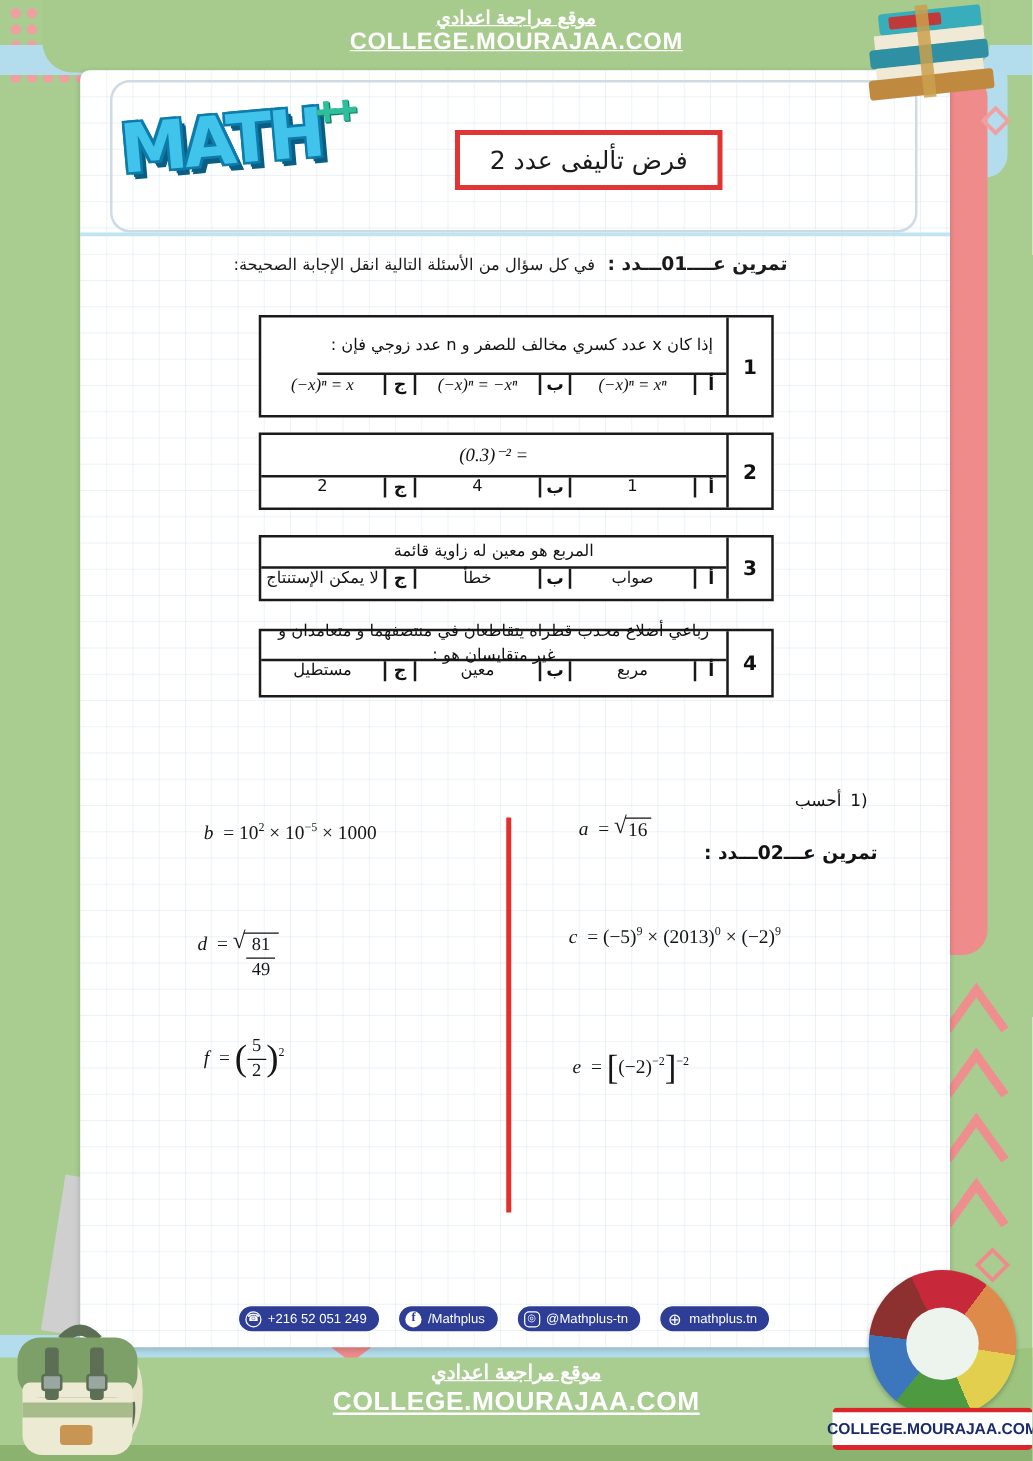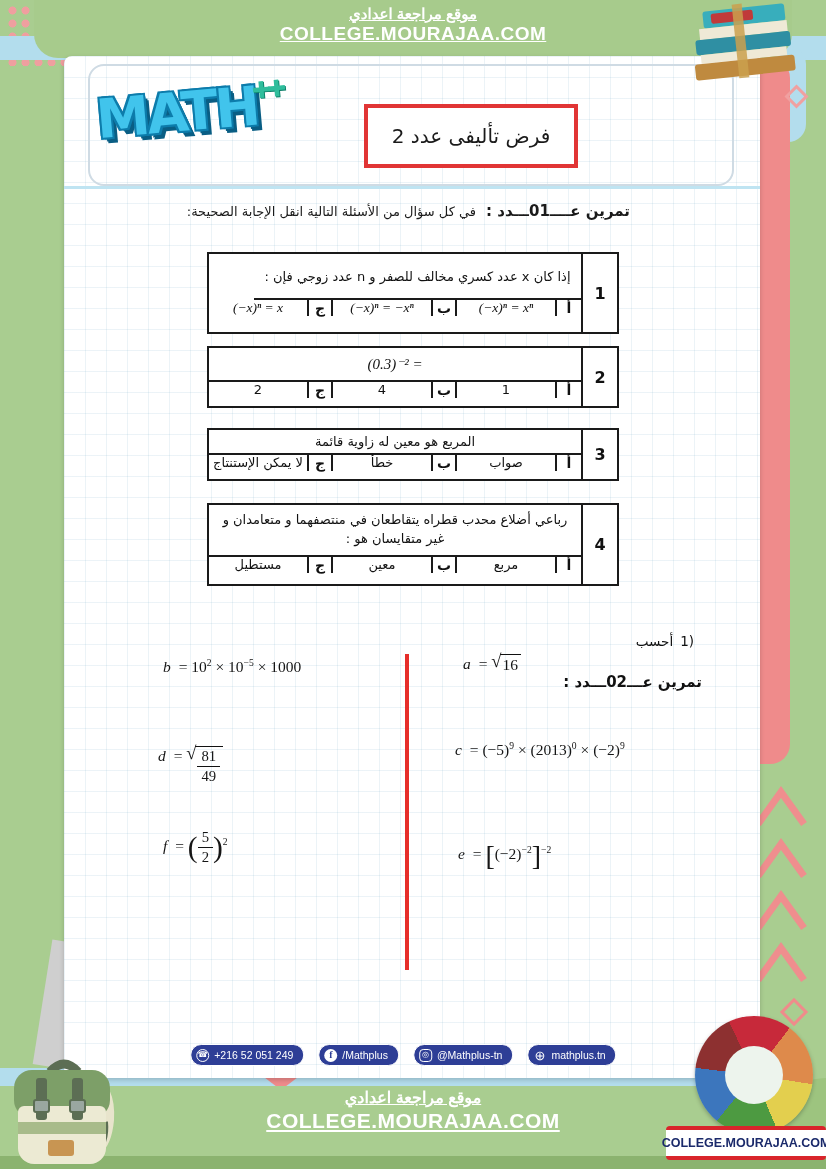"فرض تأليفى عدد 2" .title-box { height: 64px -> 48px }
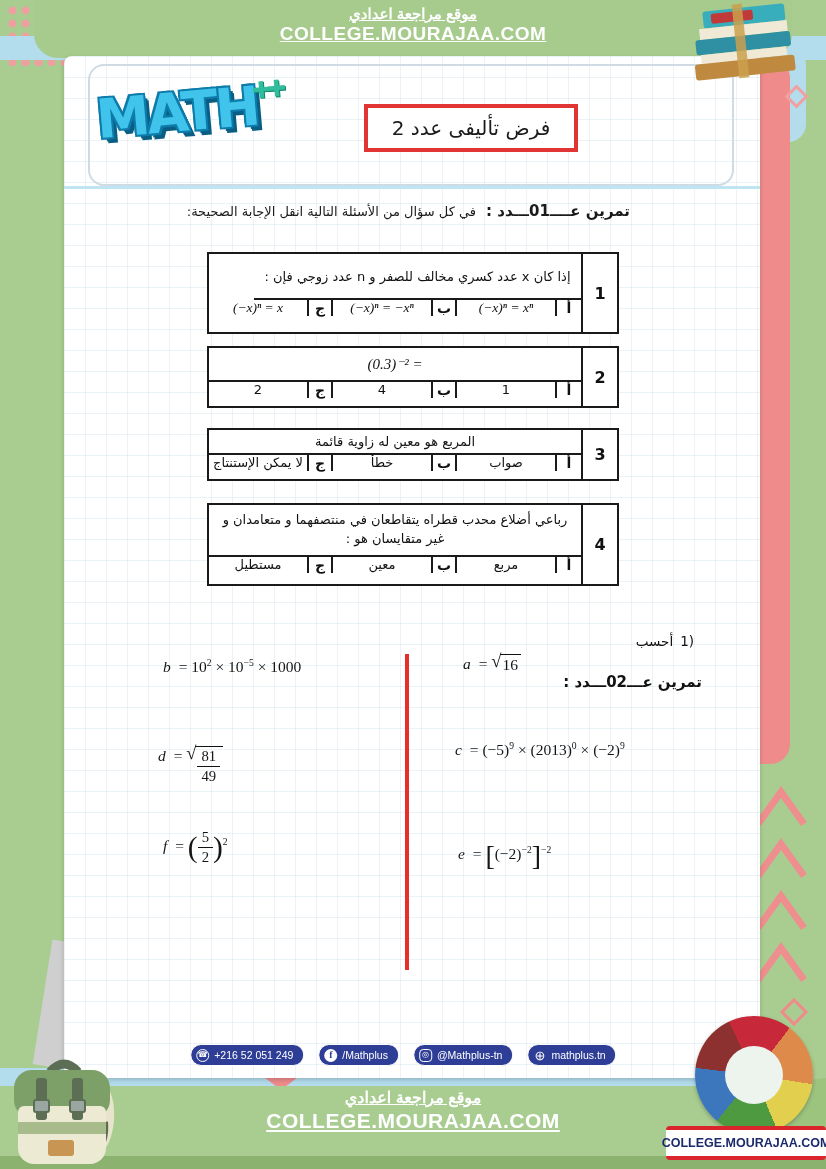"رباعي أضلاع محدب قطراه يتقاطعان" .t4 .qtext { height: 52px -> 24px }
